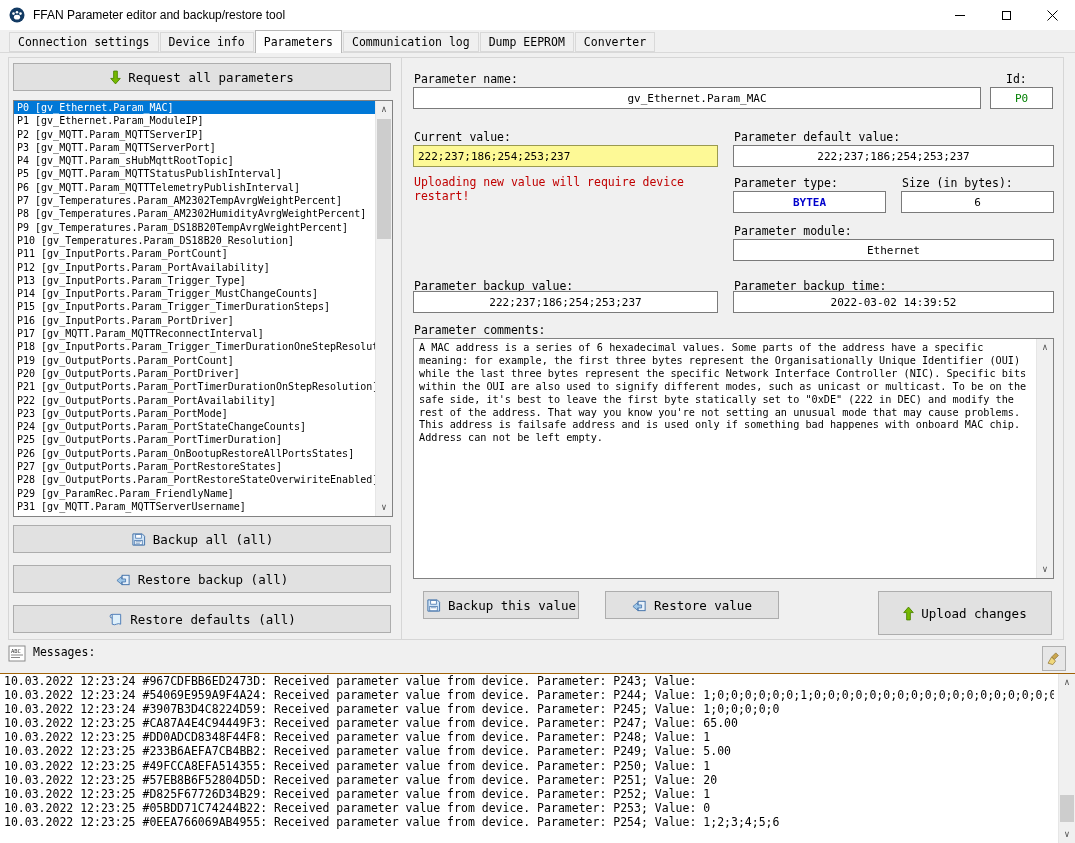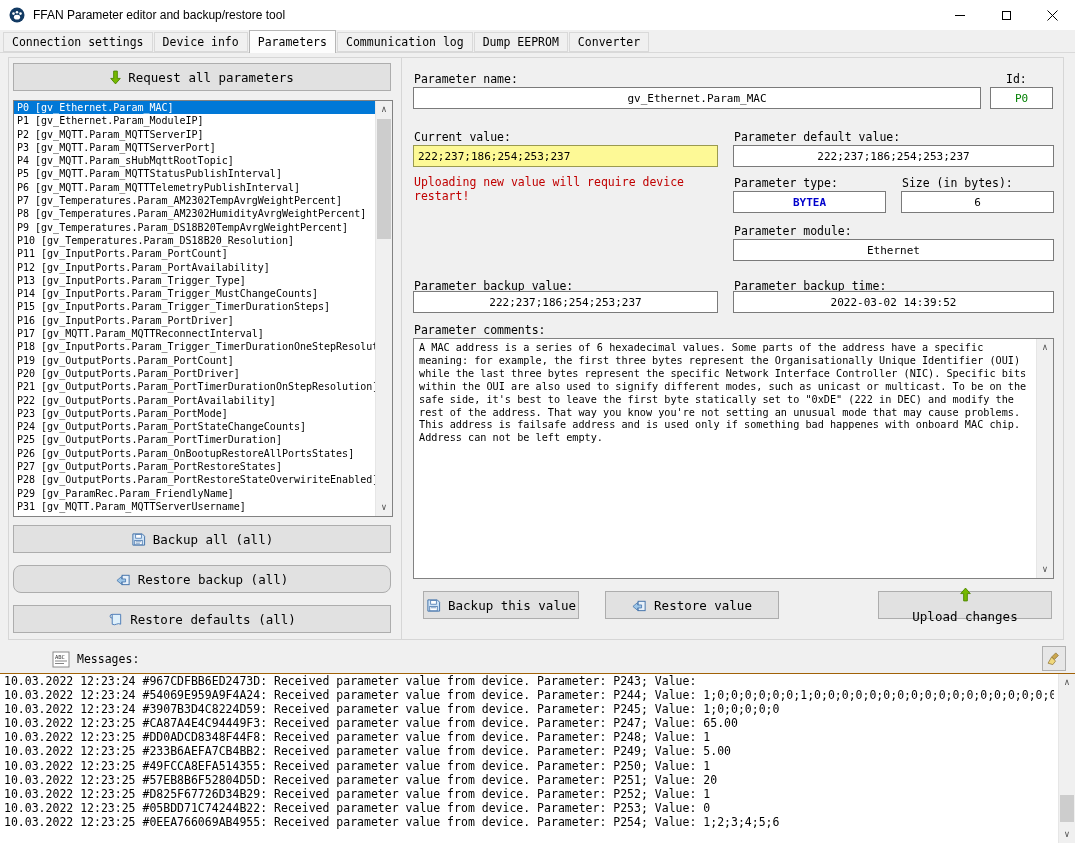"Connection settings" .tabbar { padding-left: 3px -> 9px }
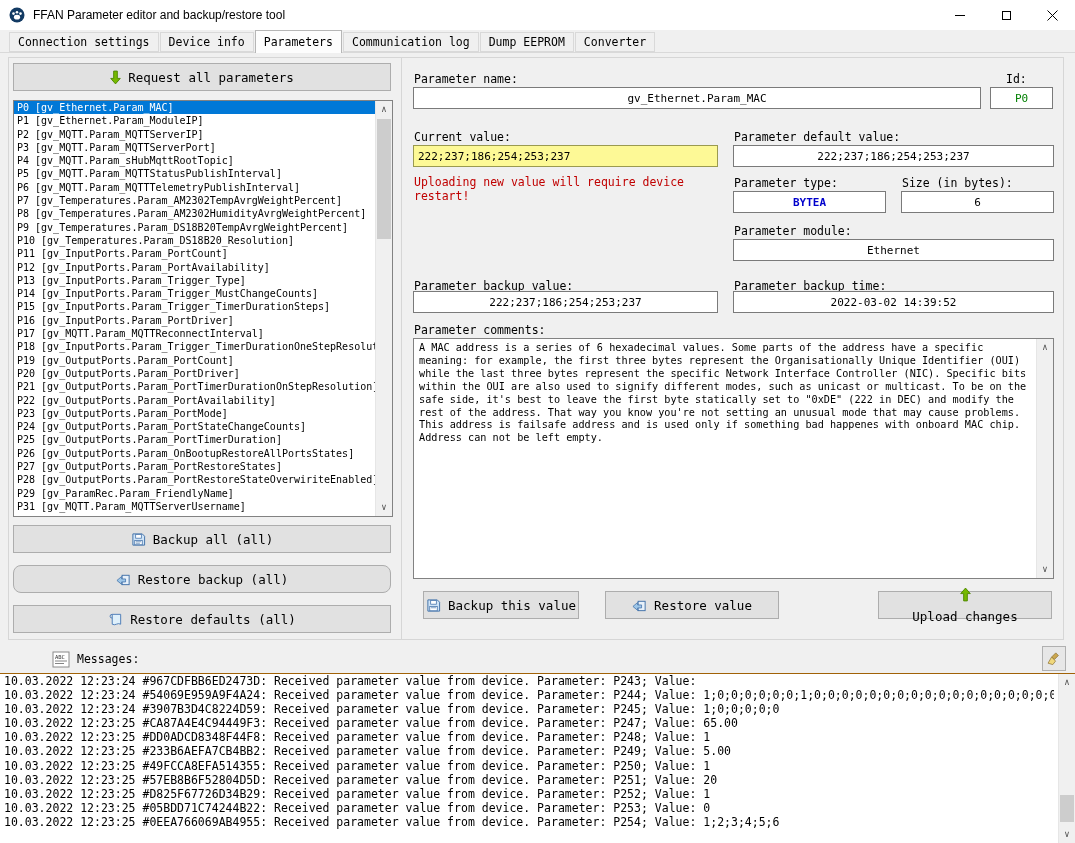"Restore backup (all)" div.btn { border-radius: 8px -> none }
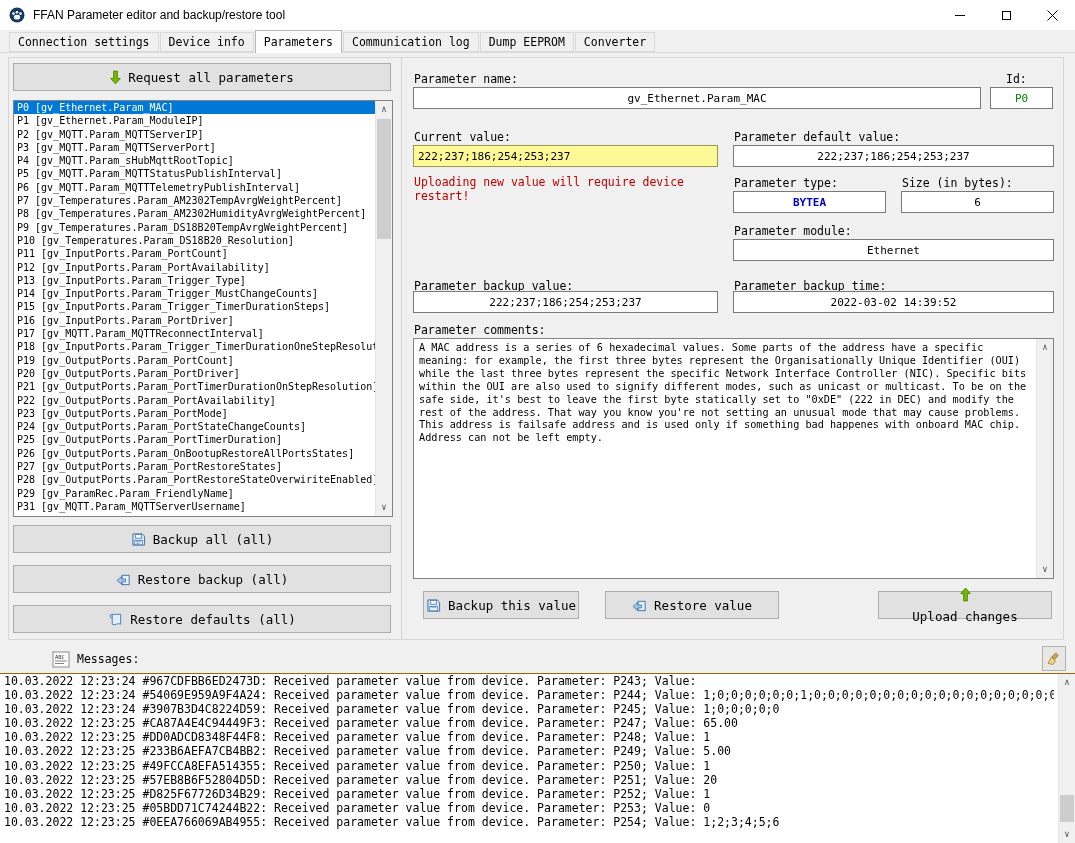"Upload changes" div.btn { flex-direction: column -> none; height: 28px -> 44px }
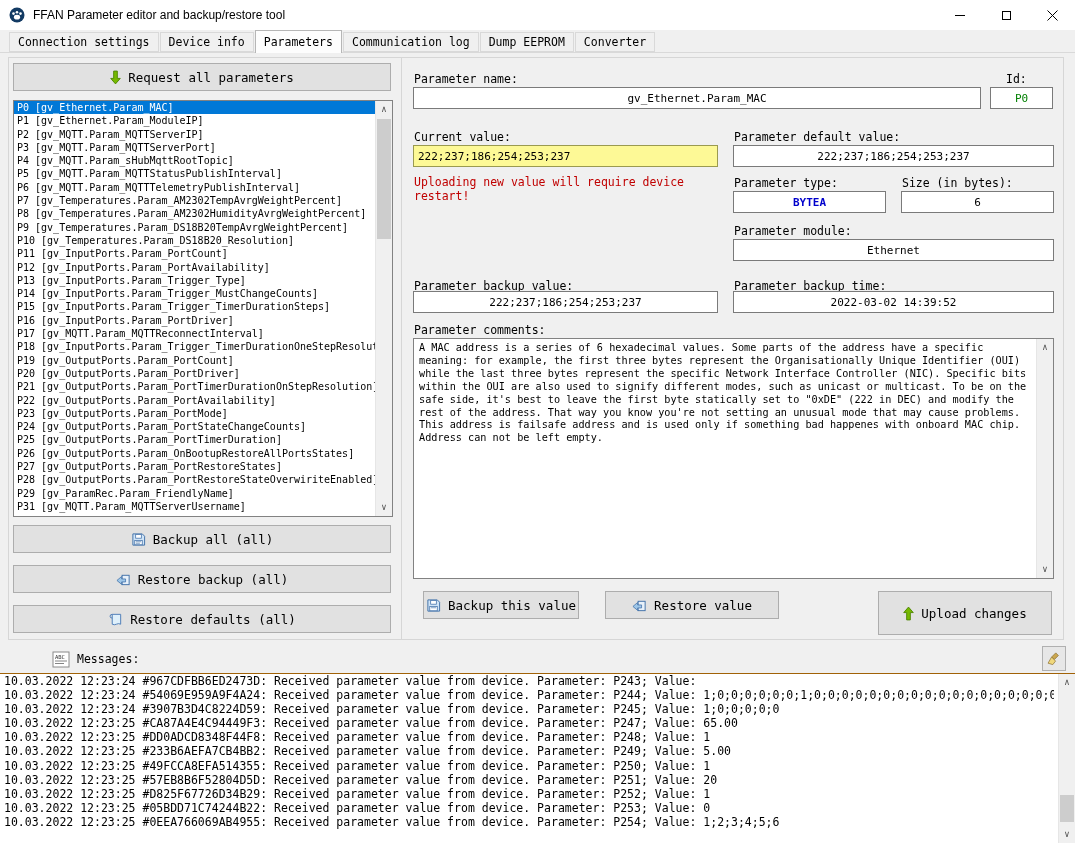"Messages:" #messages-bar { align-items: center -> none; margin-left: 44px -> none }
